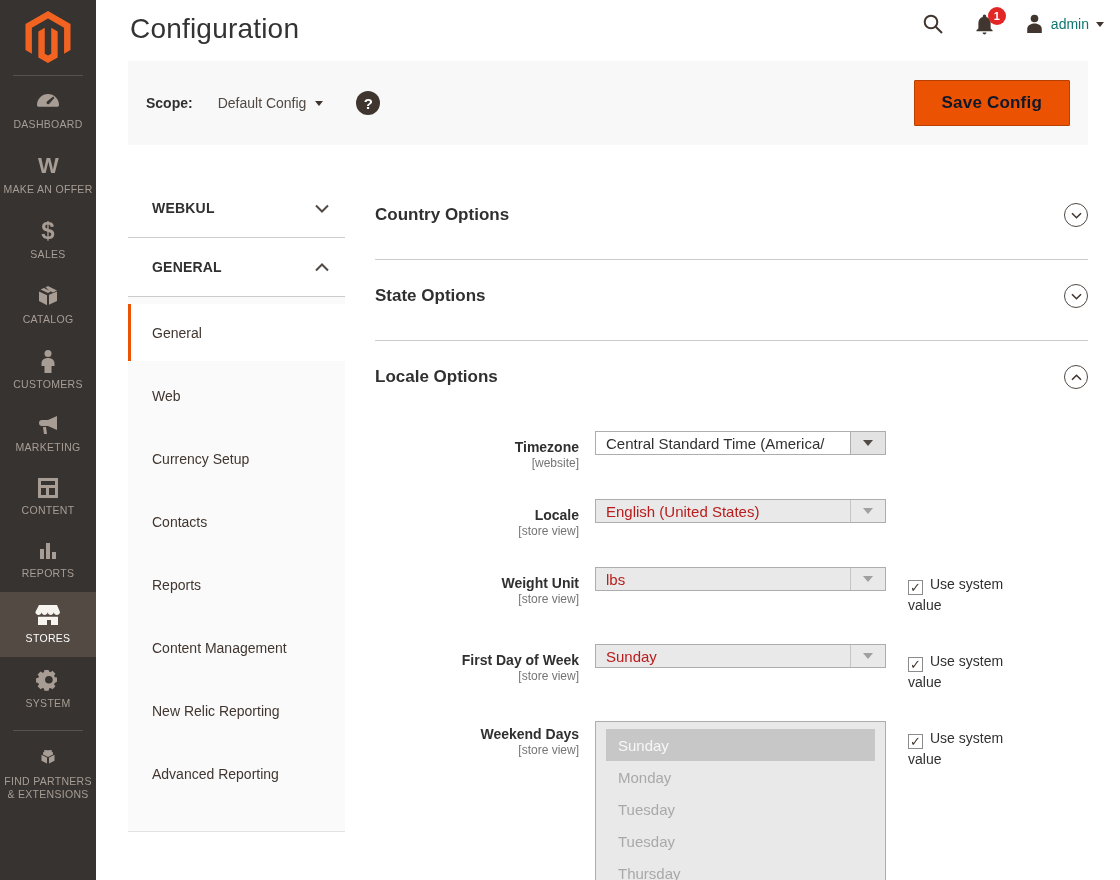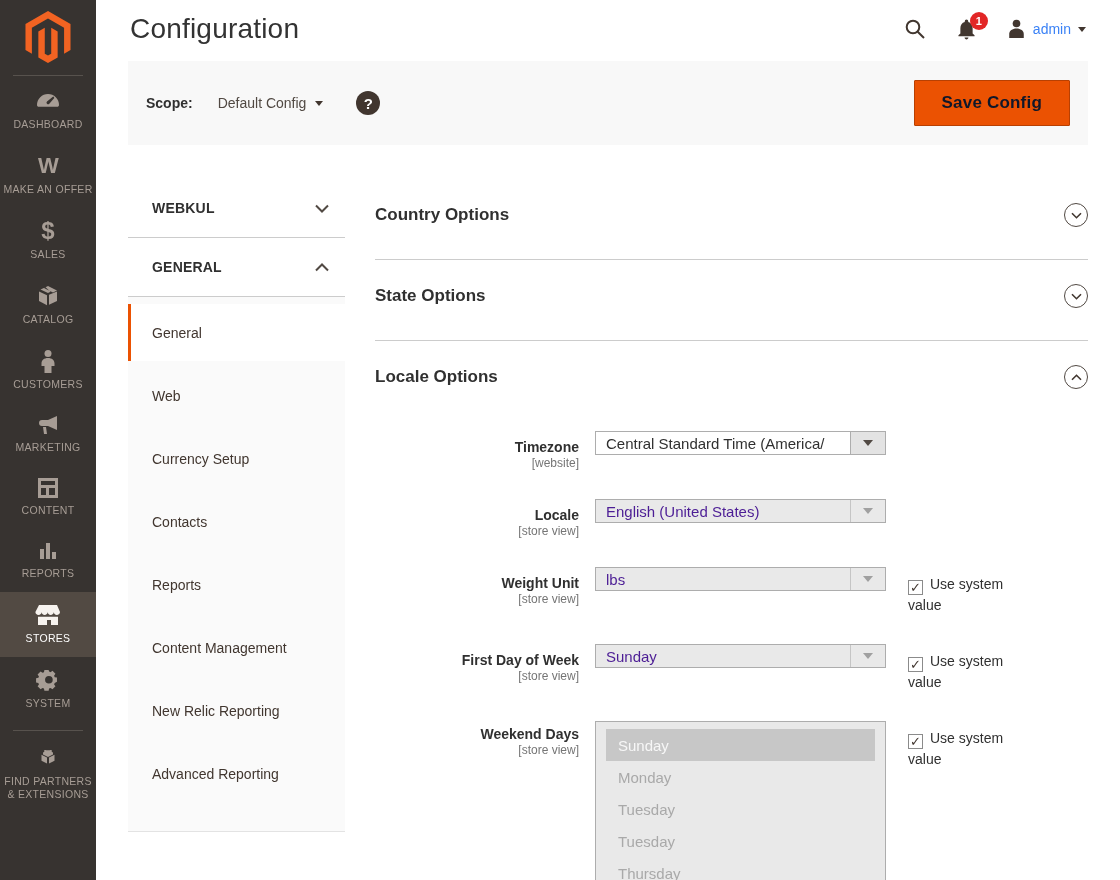"Configuration" .topbar { align-items: center -> flex-start; padding: 13px 34px 0 34px -> 13px 16px 0 34px }
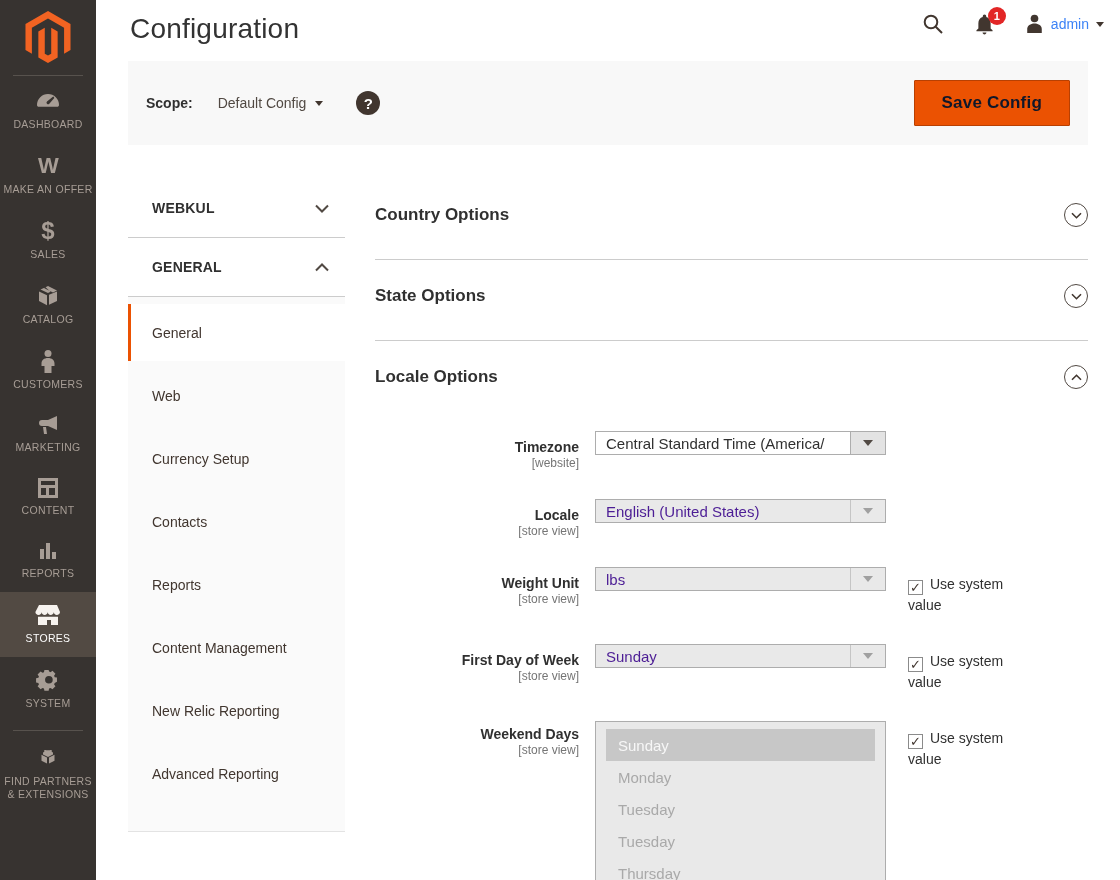"admin" .admin-name { color: #3b82f6 -> #0f766e }
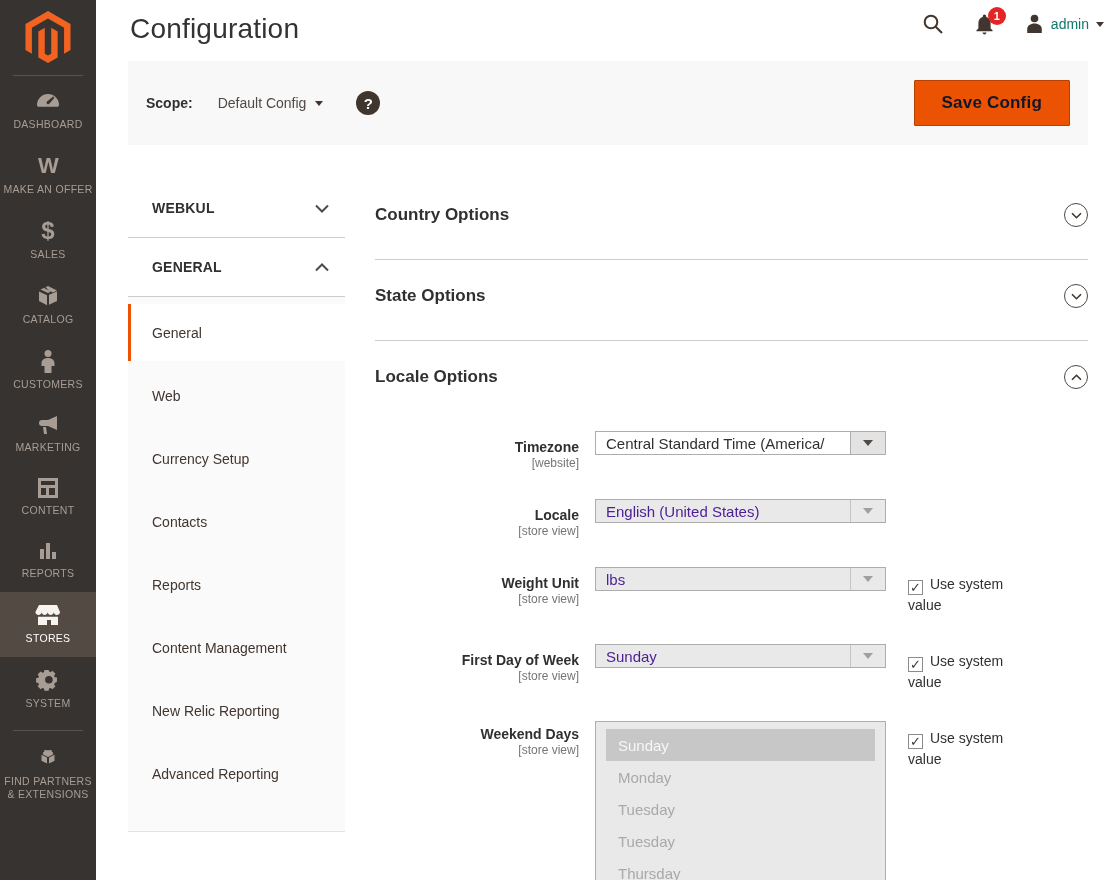"English (United States)" .select.disabled .txt { color: #4c1d95 -> #b91c1c }
